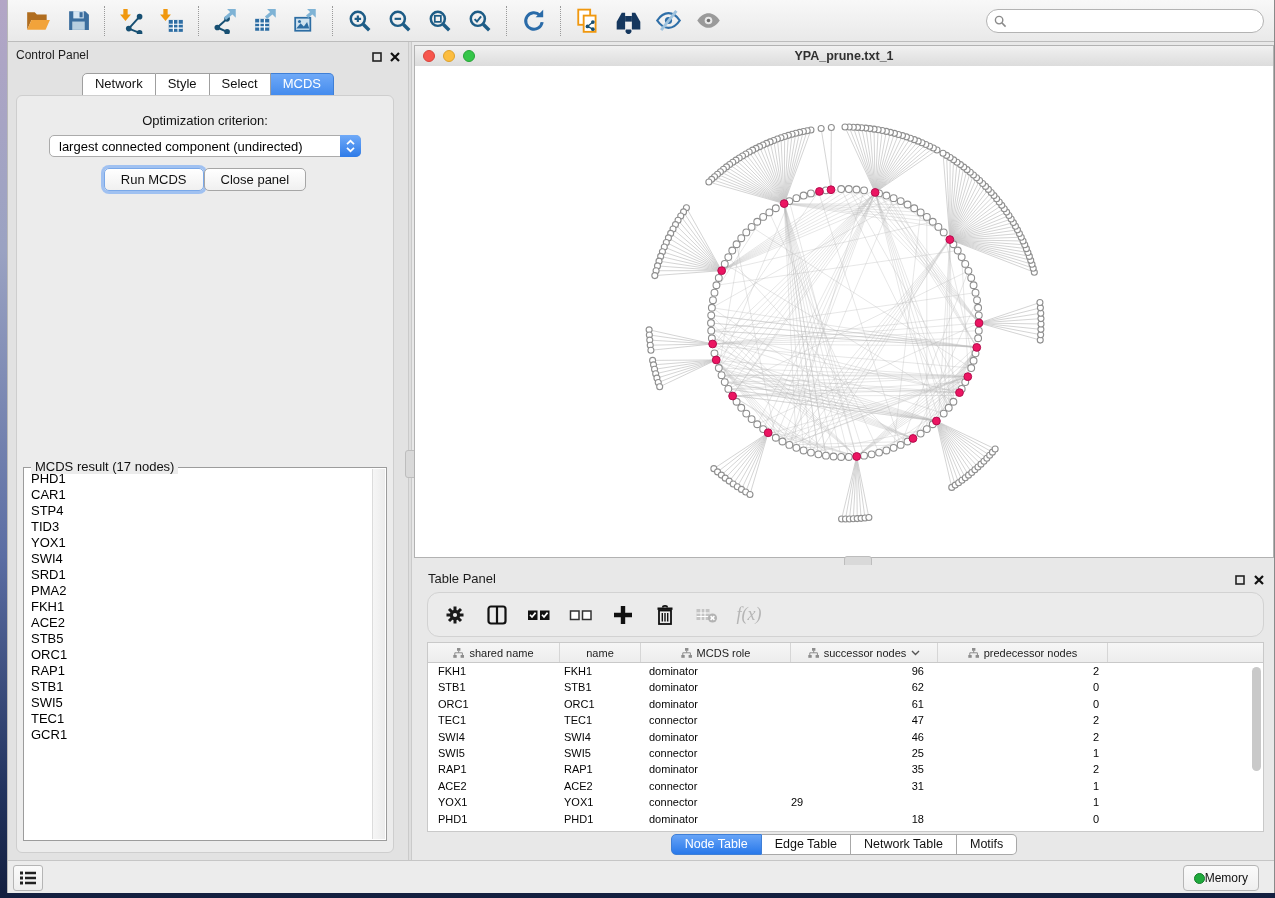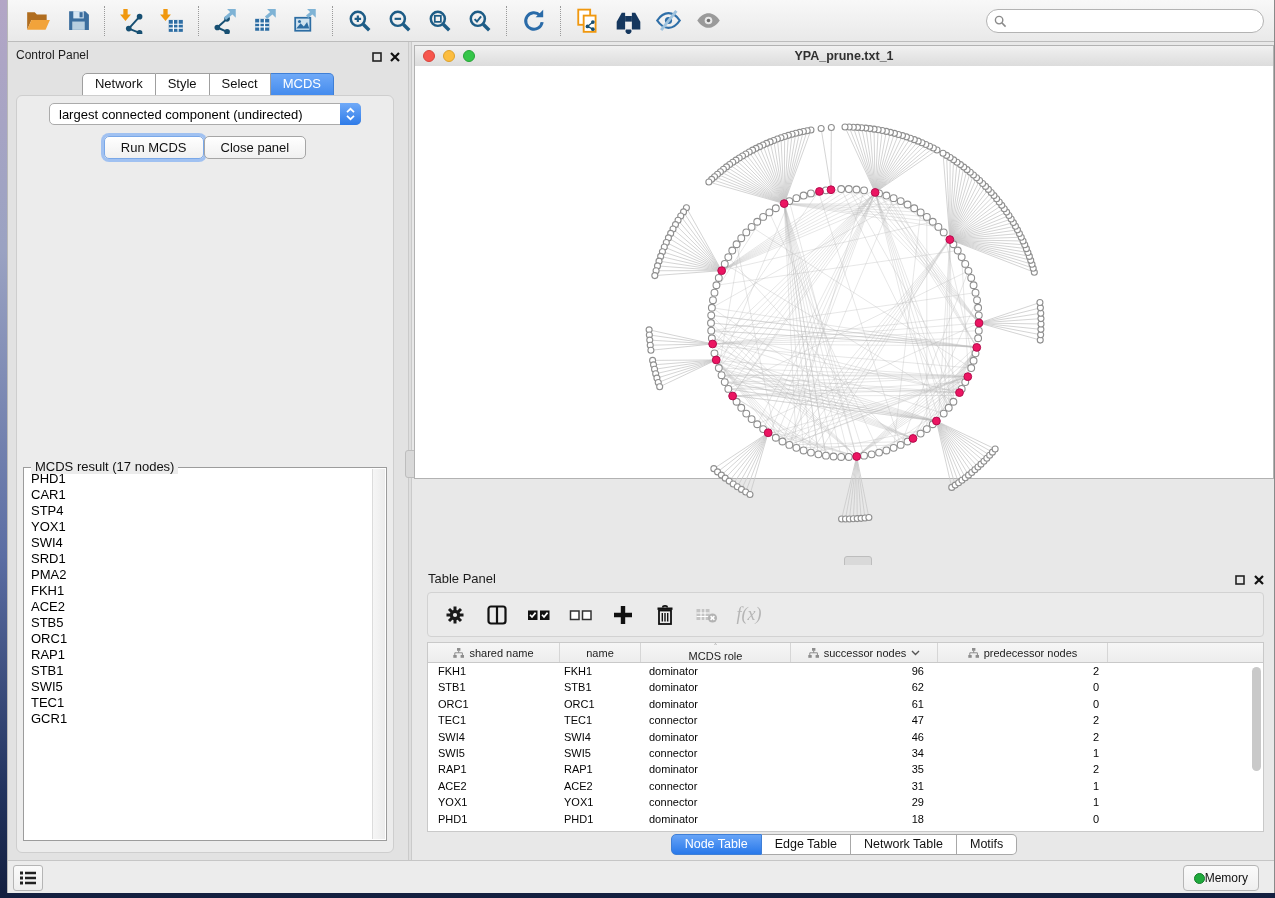"YPA_prune.txt_1" .netwin { height: 434px -> 513px }
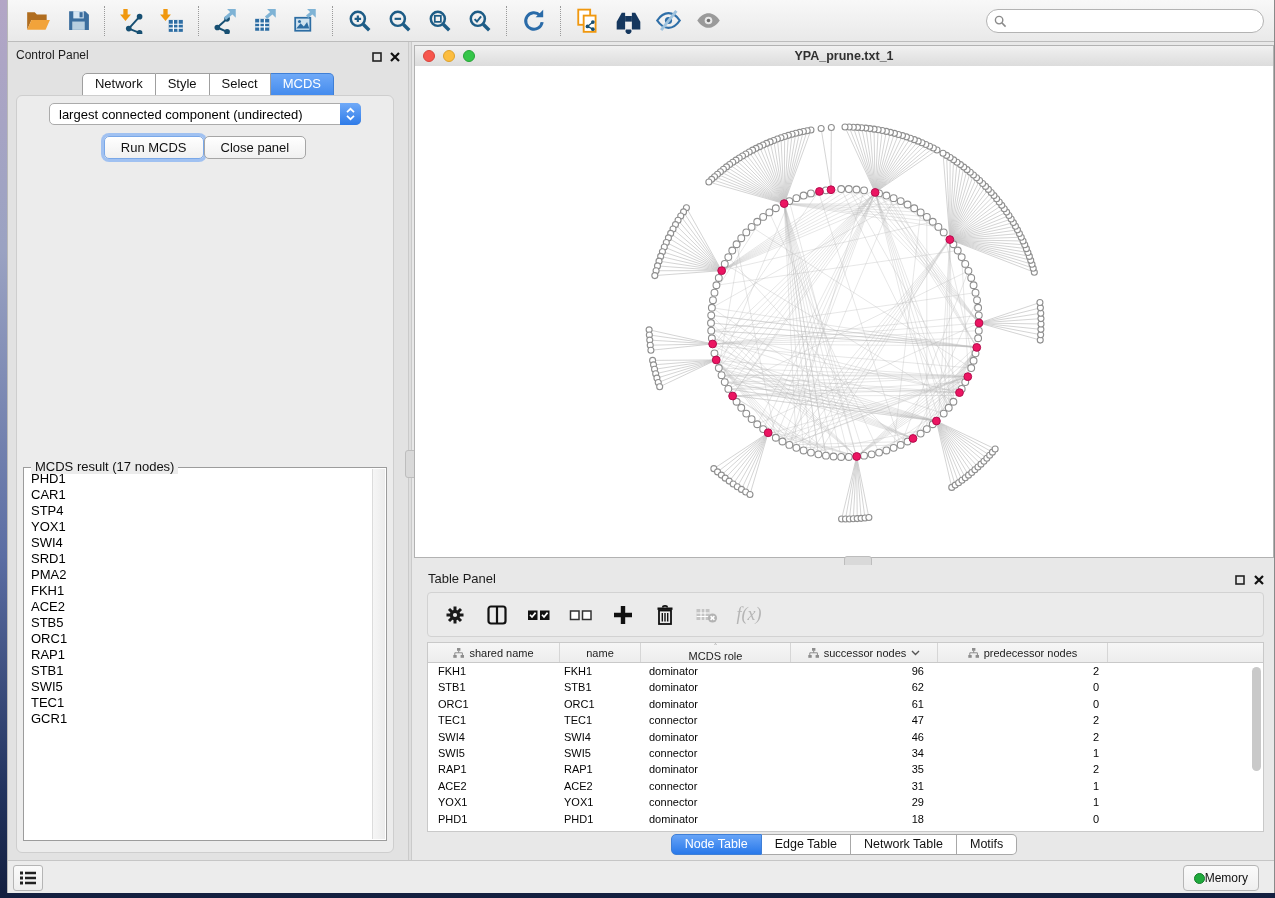"Optimization criterion:" div.opt-label { html: none -> <div>Optimization criterion:</div> }
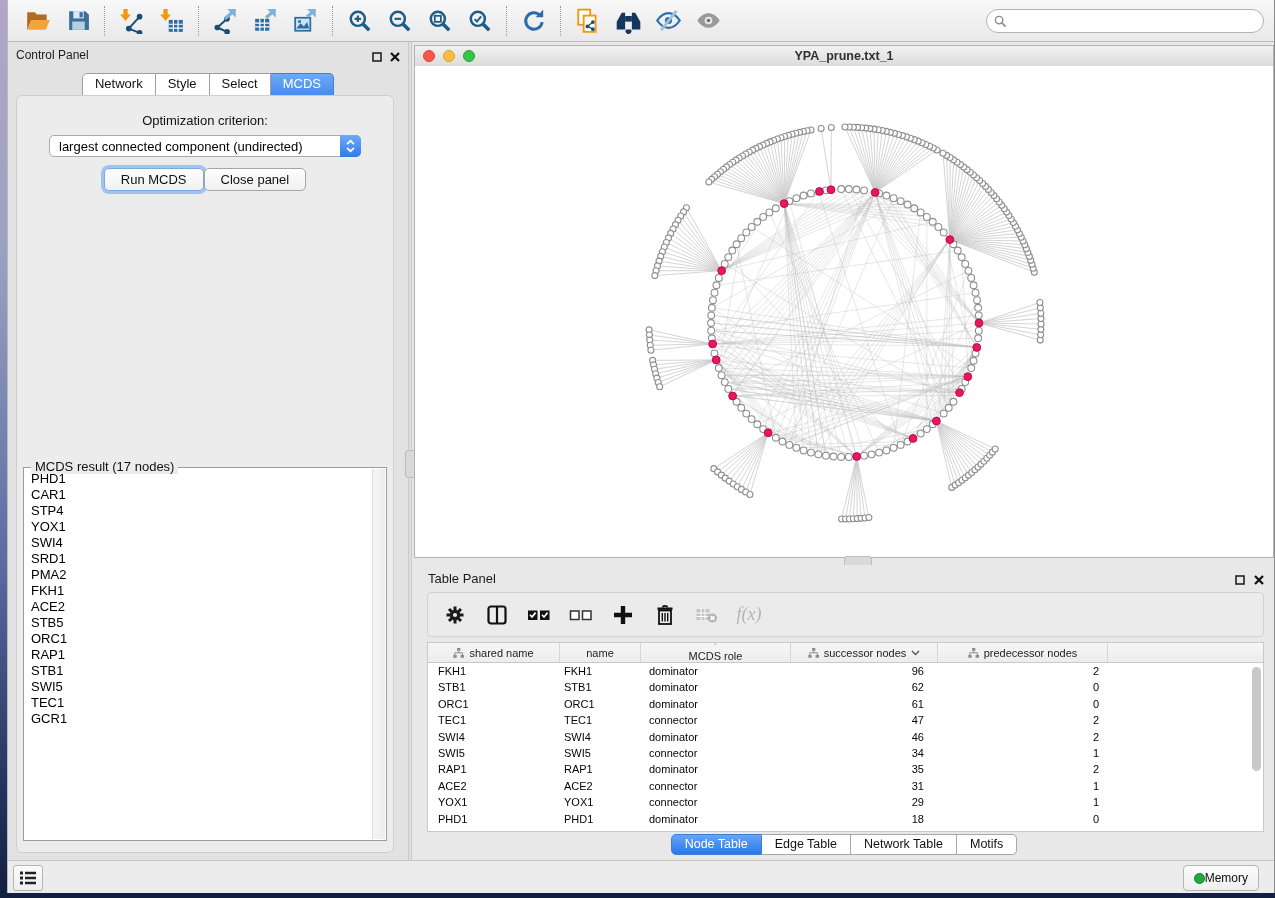"TID3" div.mcds-item { html: none -> <div>TID3</div> }
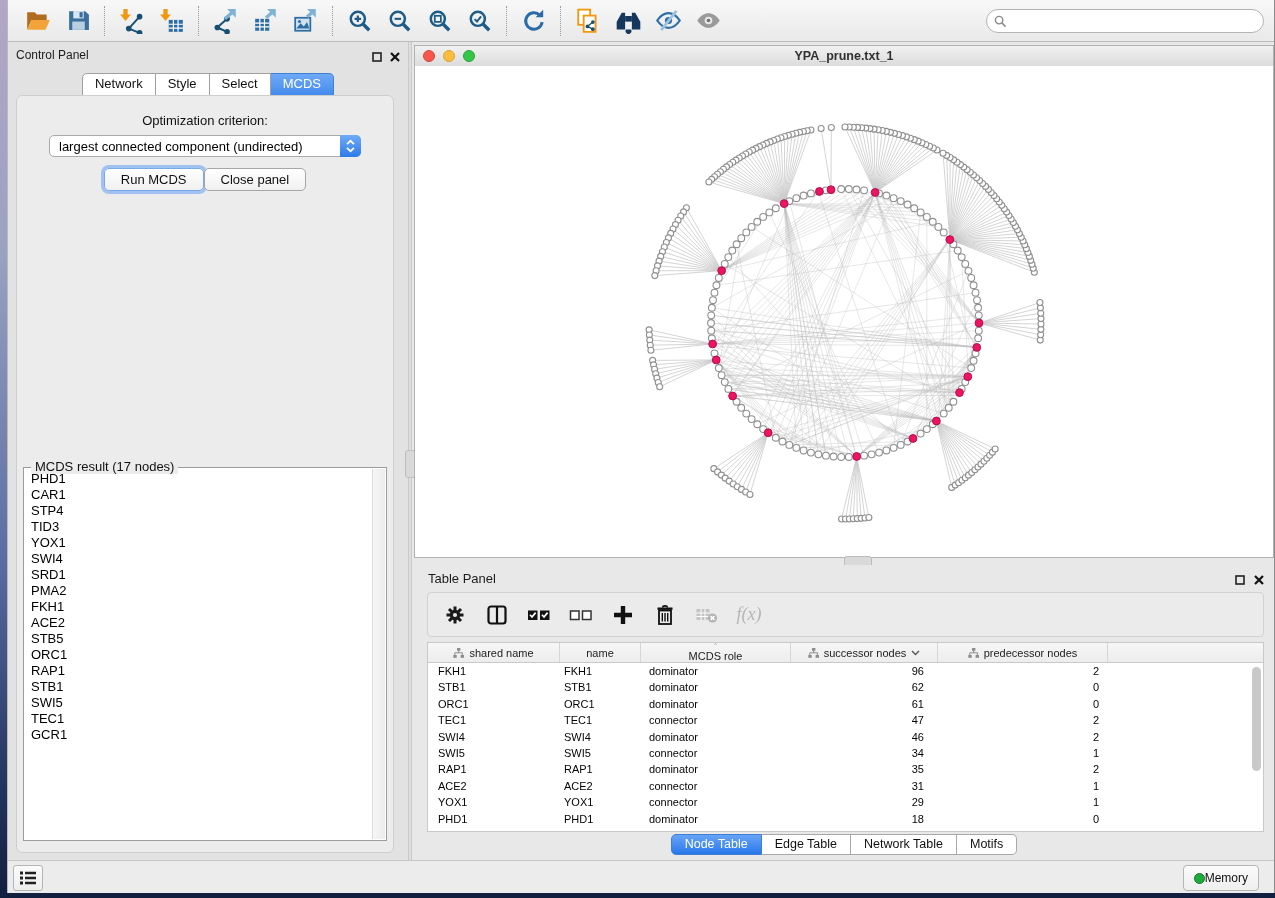"f(x)" .tp-toolbar { border-radius: 4px -> 12px }
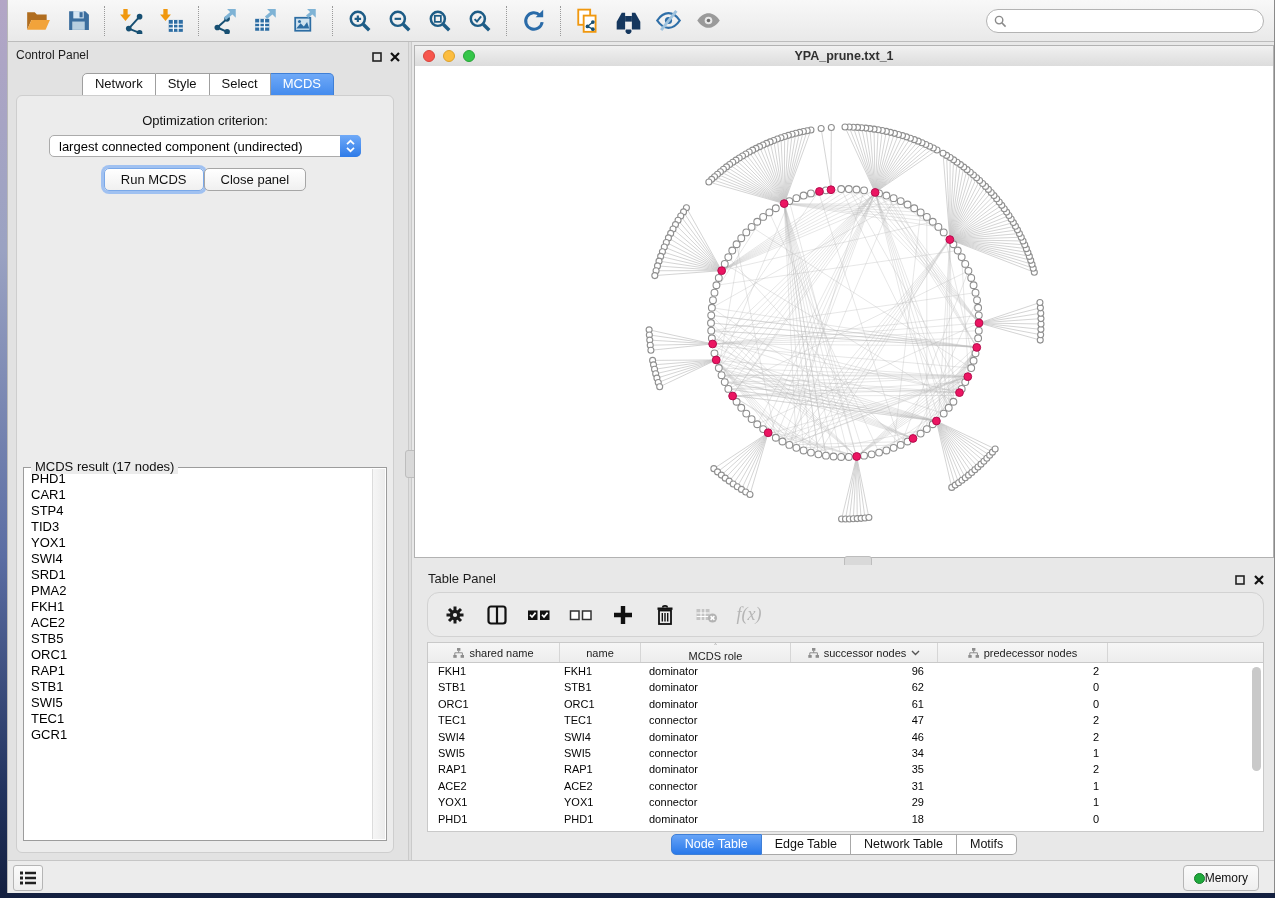"MCDS role" div.th { flex-direction: column -> none }
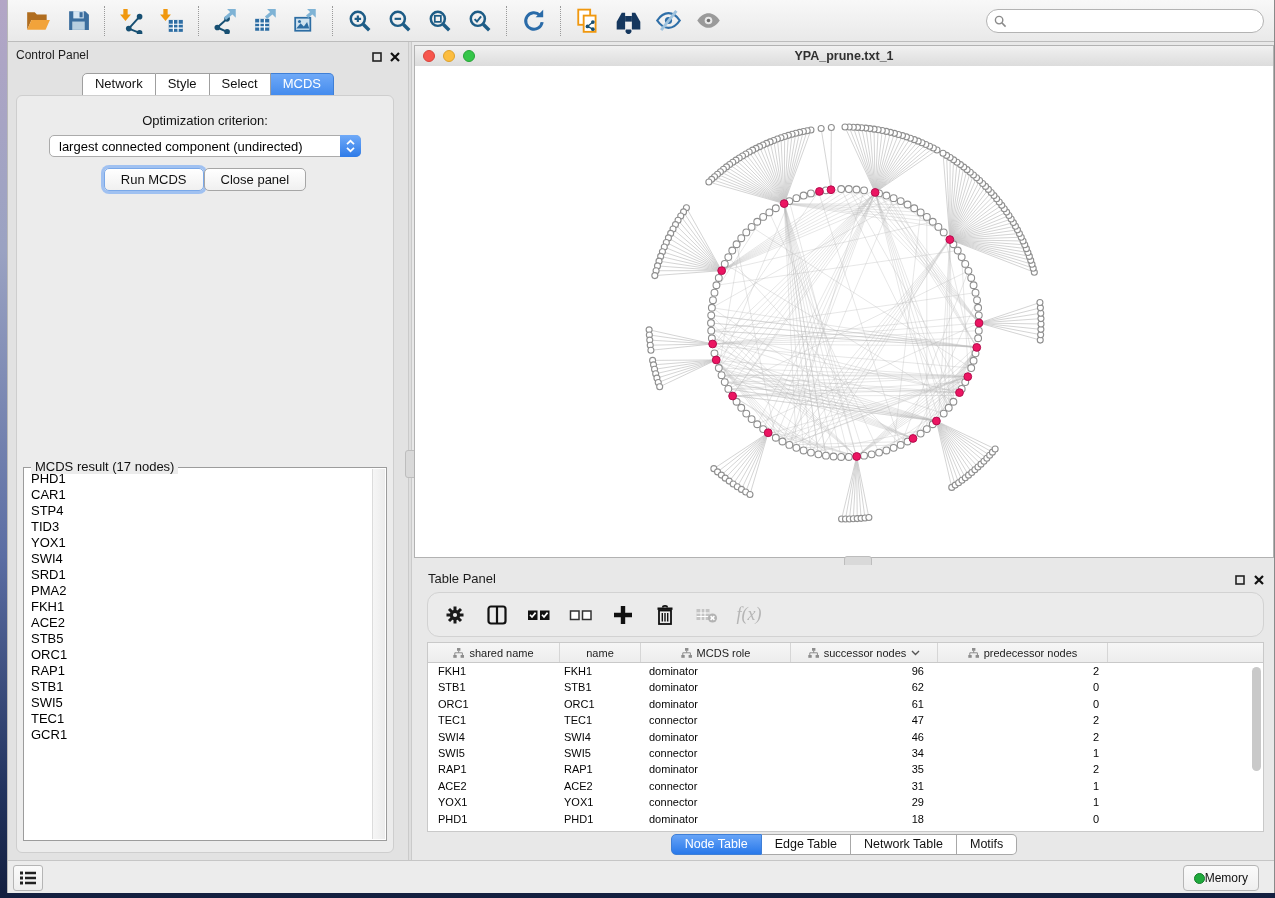"34" div.td { text: 34 -> 25 }
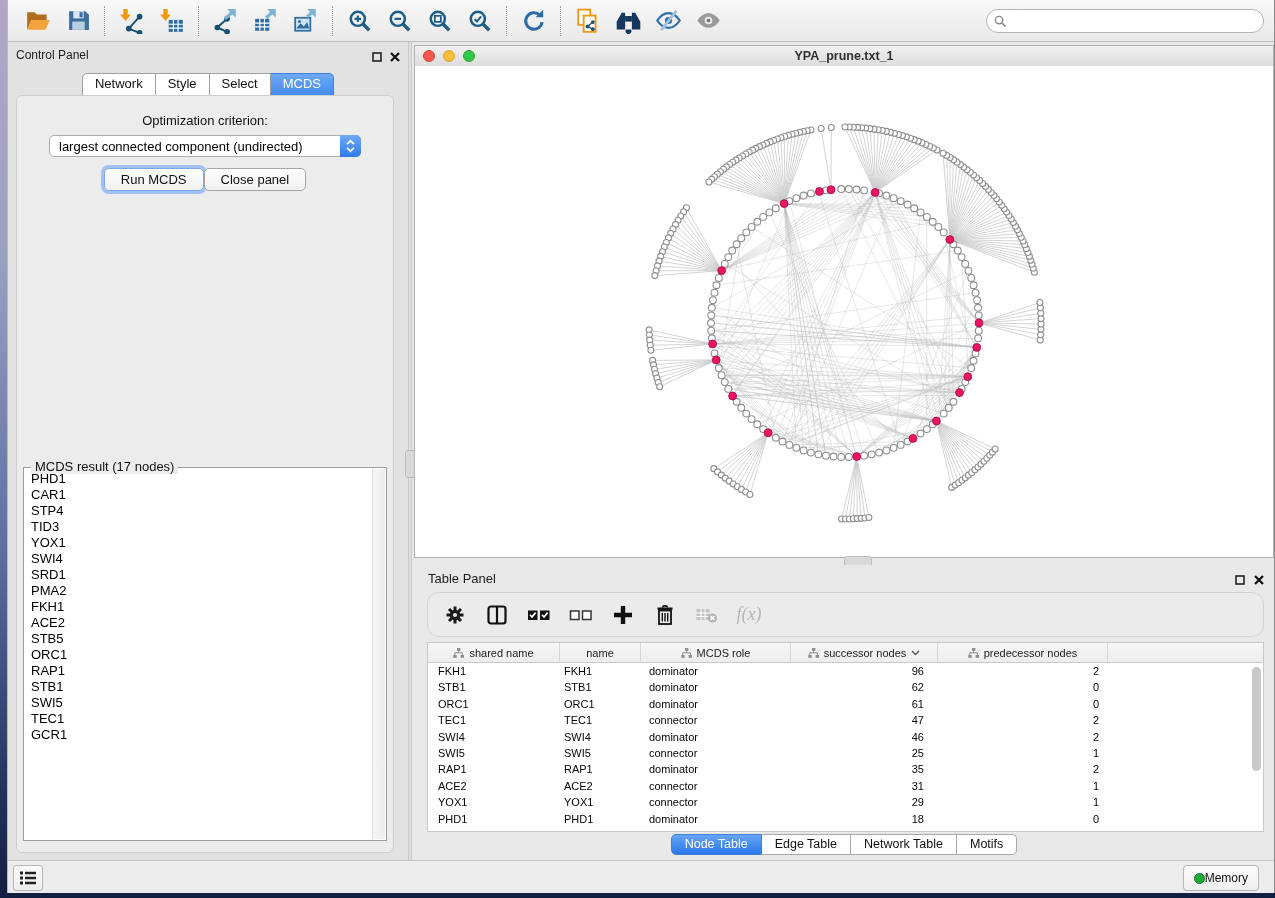"29" div.td { text-align: right -> none }
